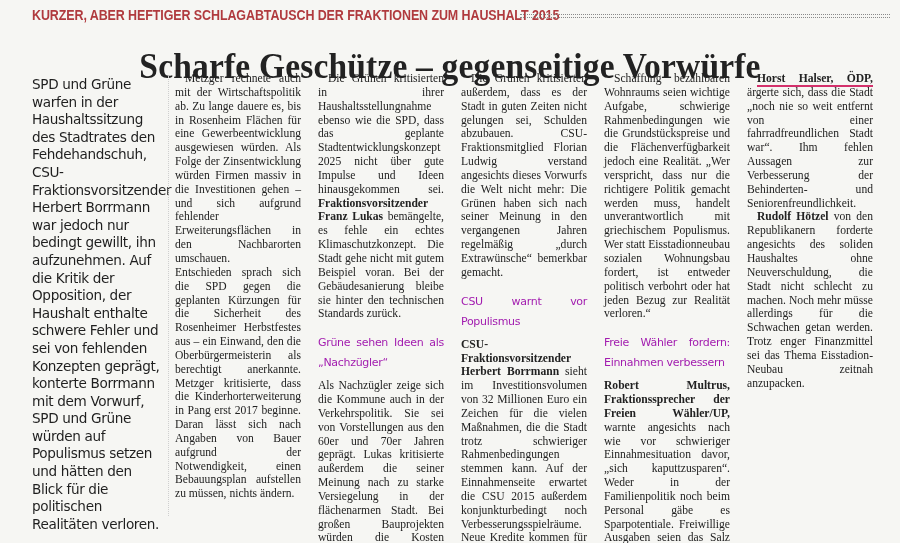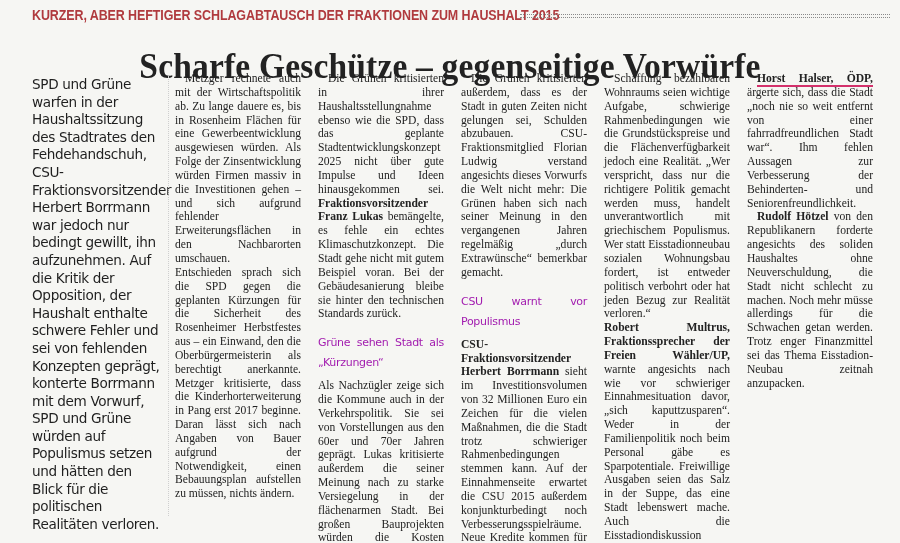"Grüne sehen Stadt als „Kürzungen“" div.subhead { text: Stadt als „Kürzungen -> Ideen als „Nachzügler }
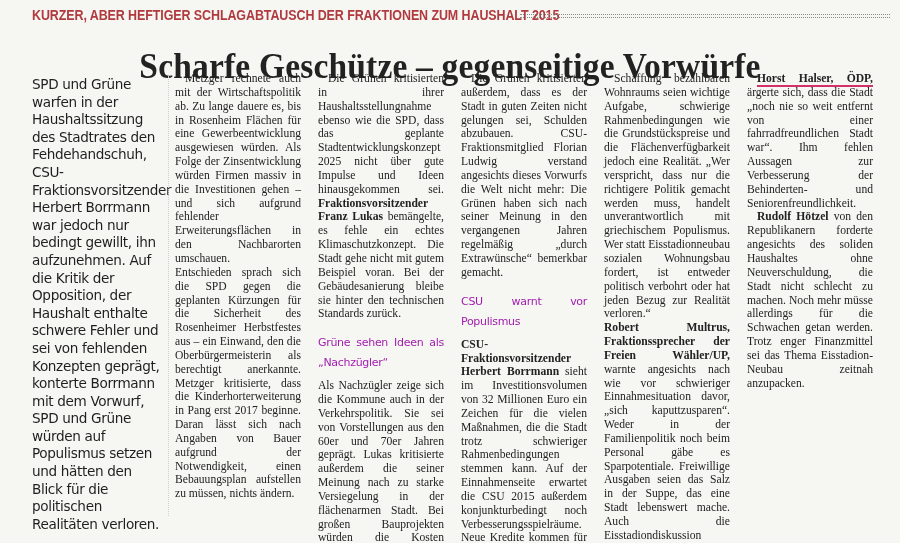"Freie Wähler fordern: Einnahmen" div.subhead { html: none -> <div>Freie Wähler fordern: Einnahmen verbessern</div> }
